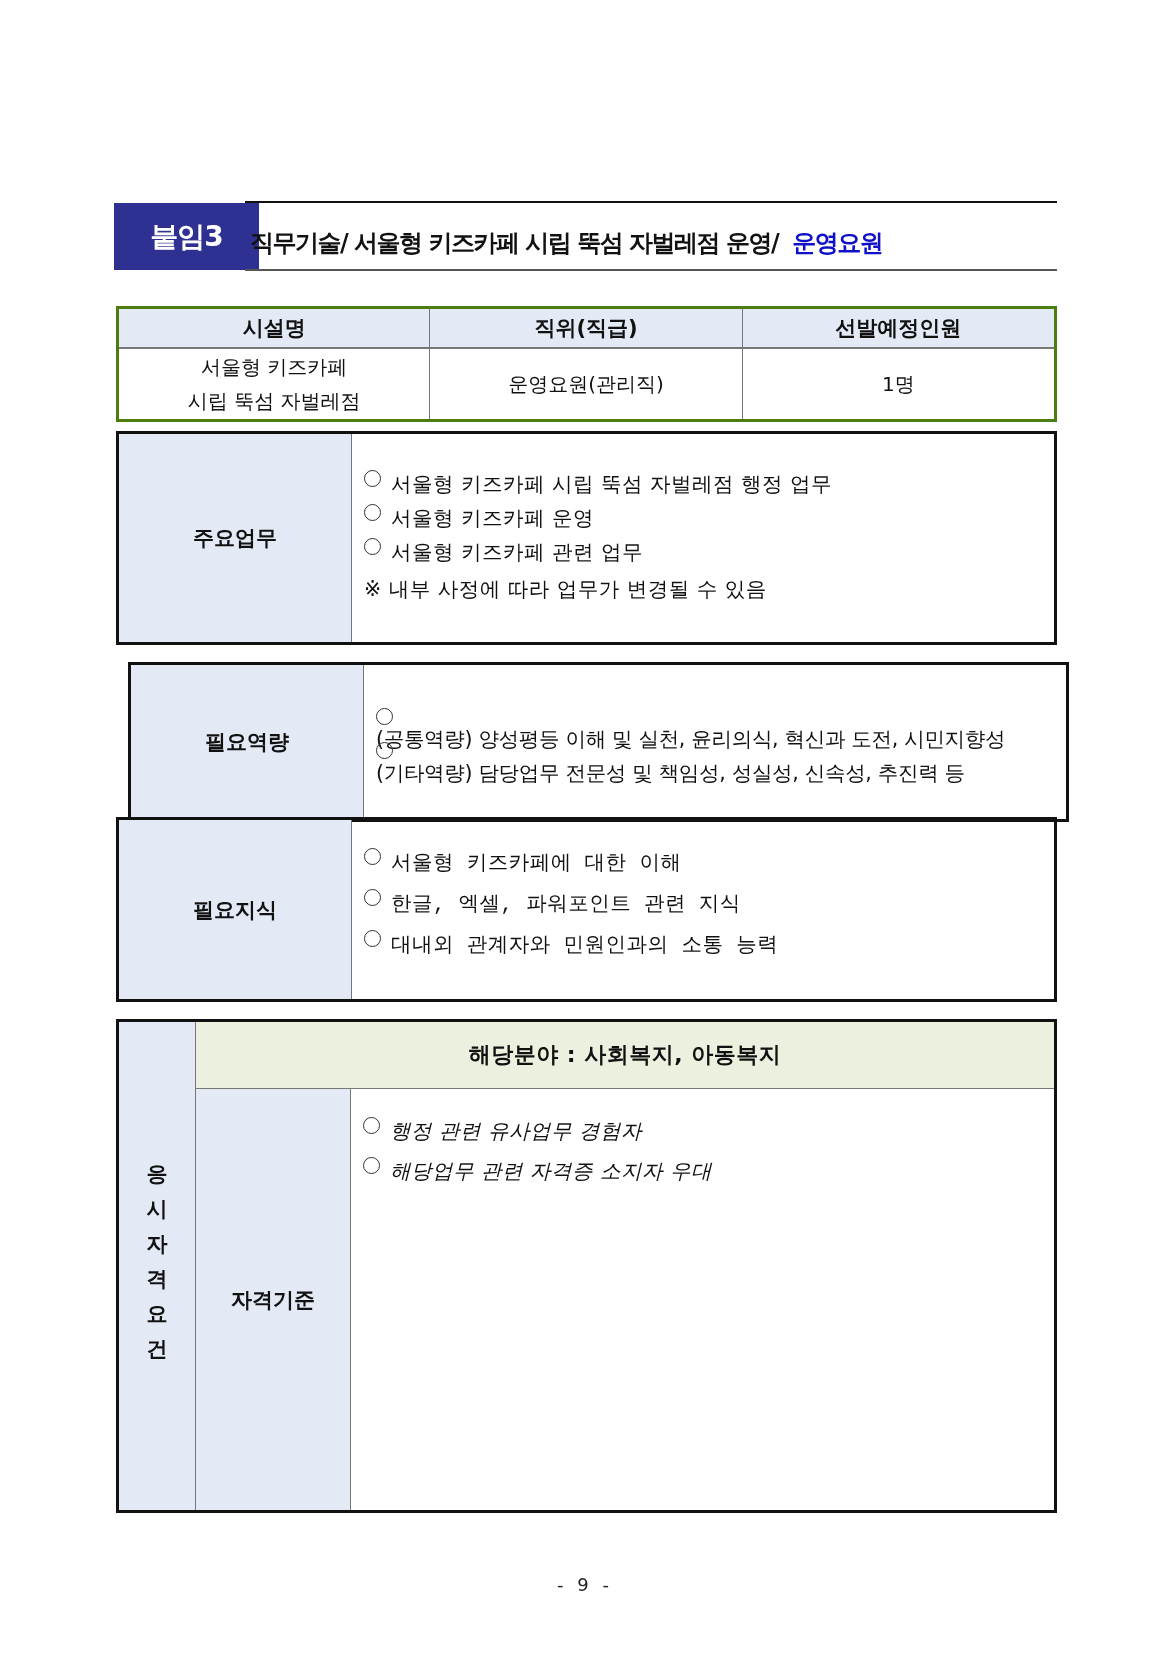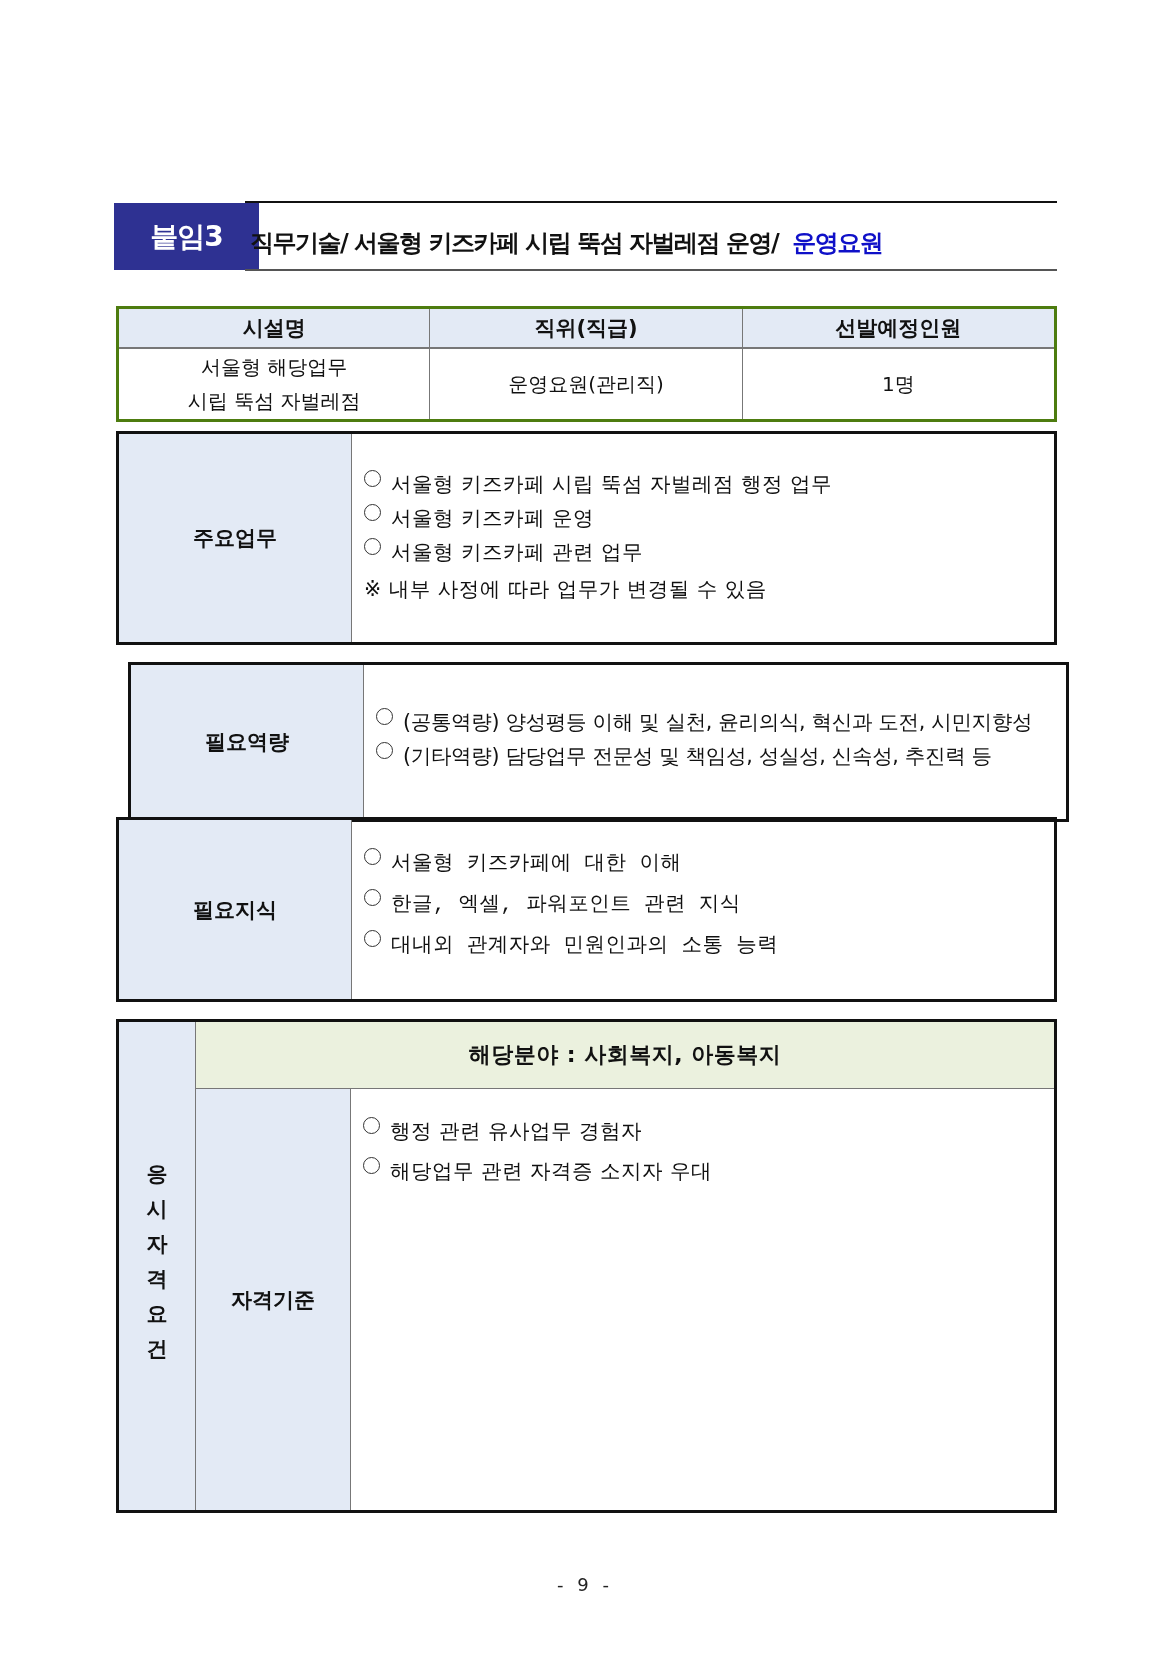"서울형 해당업무" div { text: 해당업무 -> 키즈카페 }
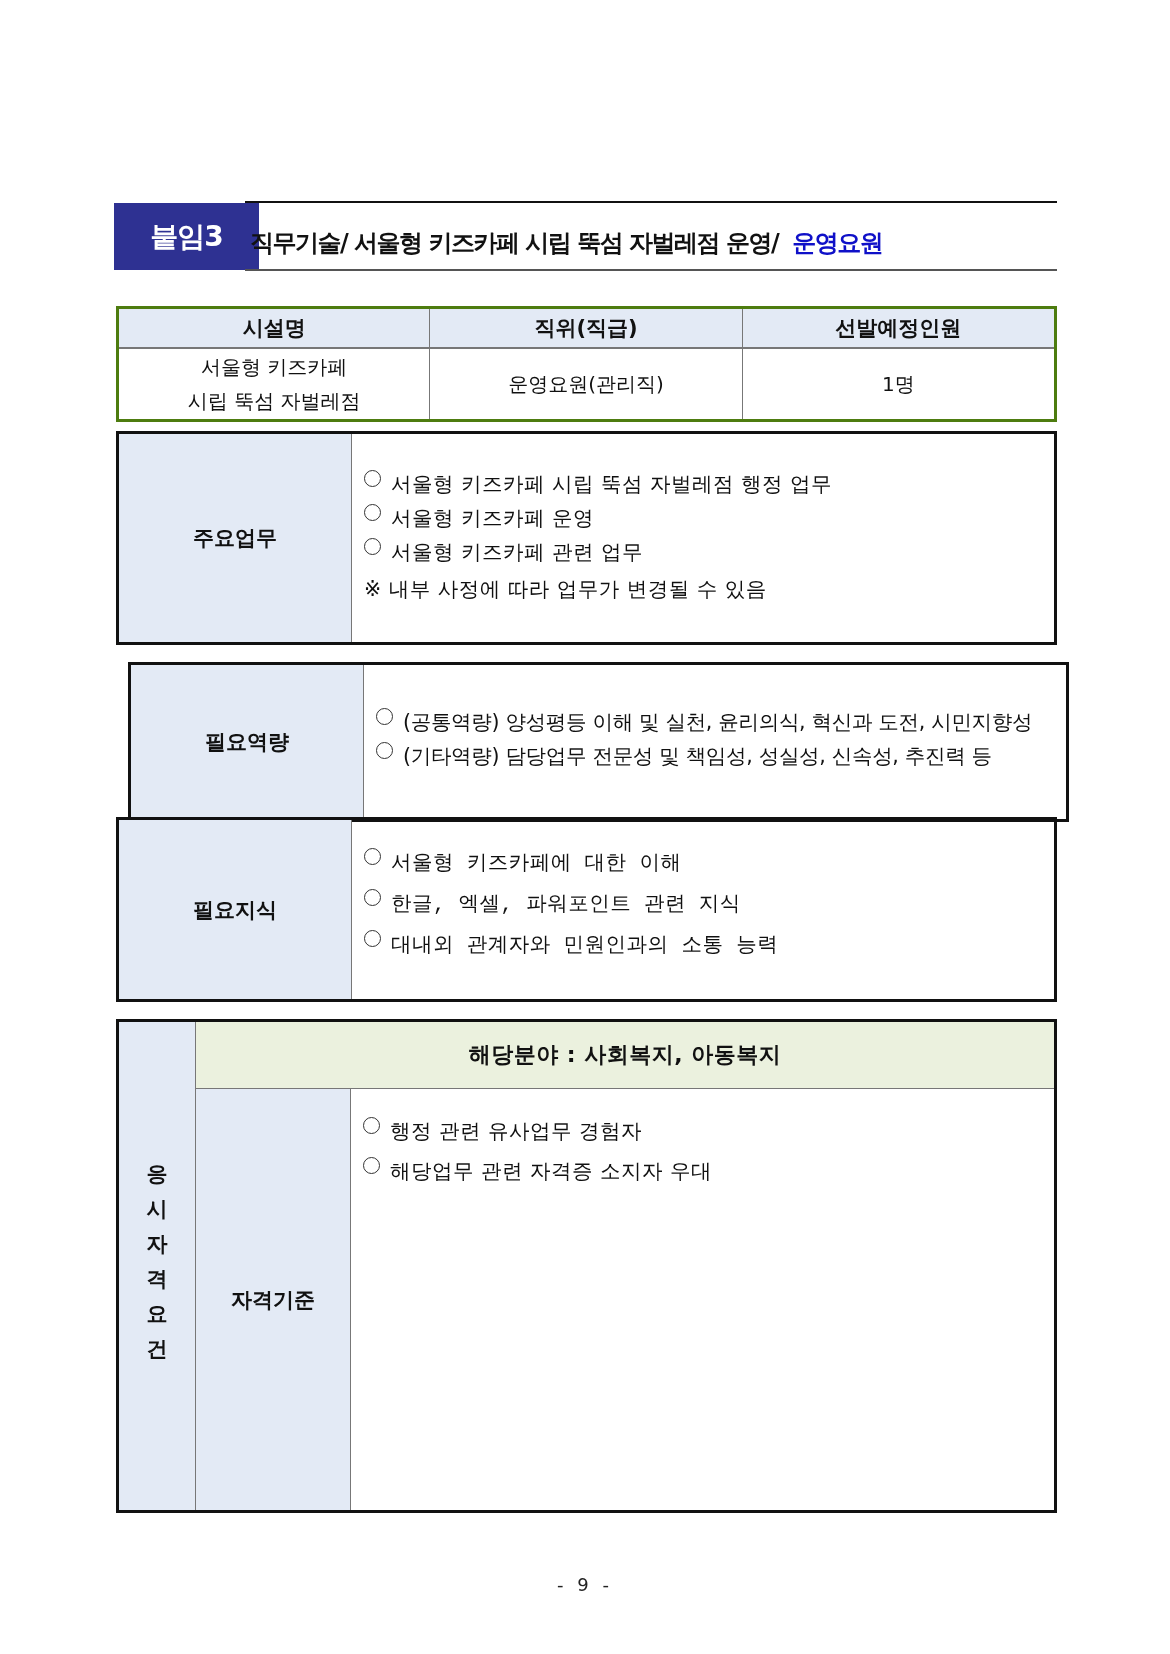"(공통역량) 양성평등 이해 및 실천," #box2 .item { flex-direction: none -> column }
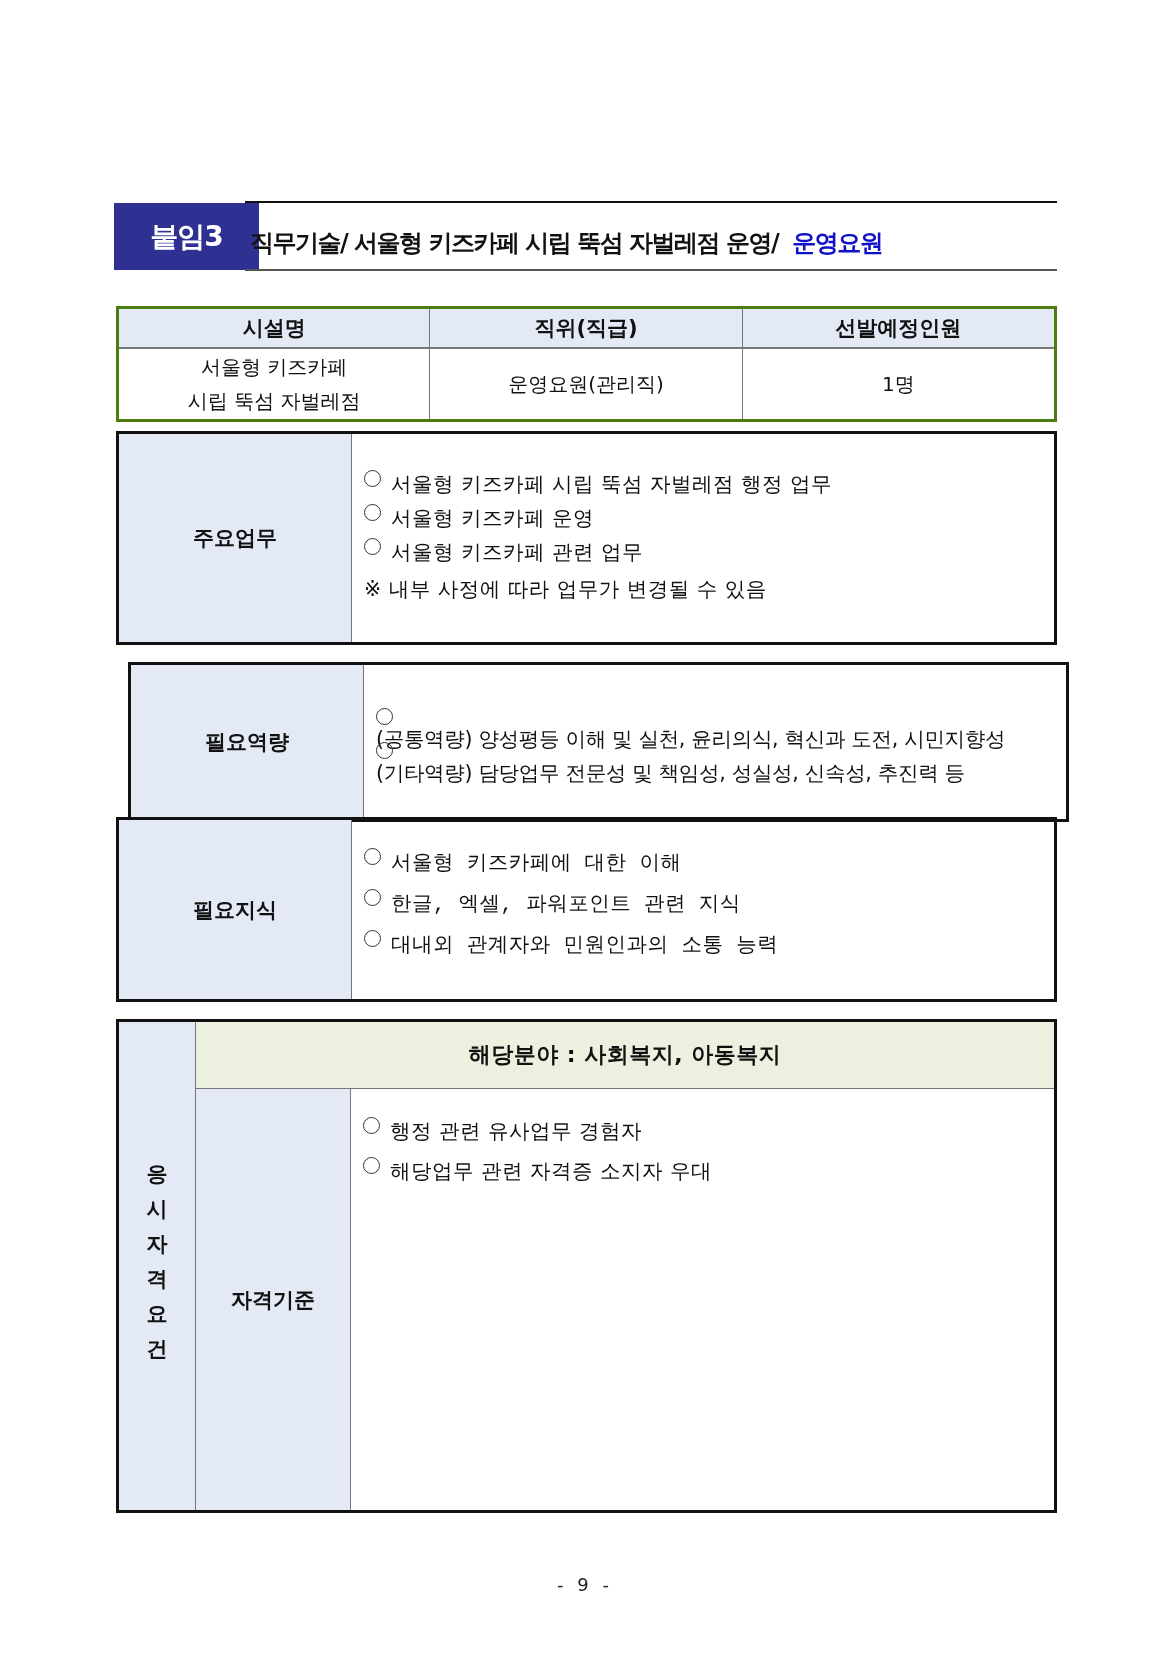"행정 관련 유사업무 경험자" #box4 .subcontent .item { font-style: none -> italic }
